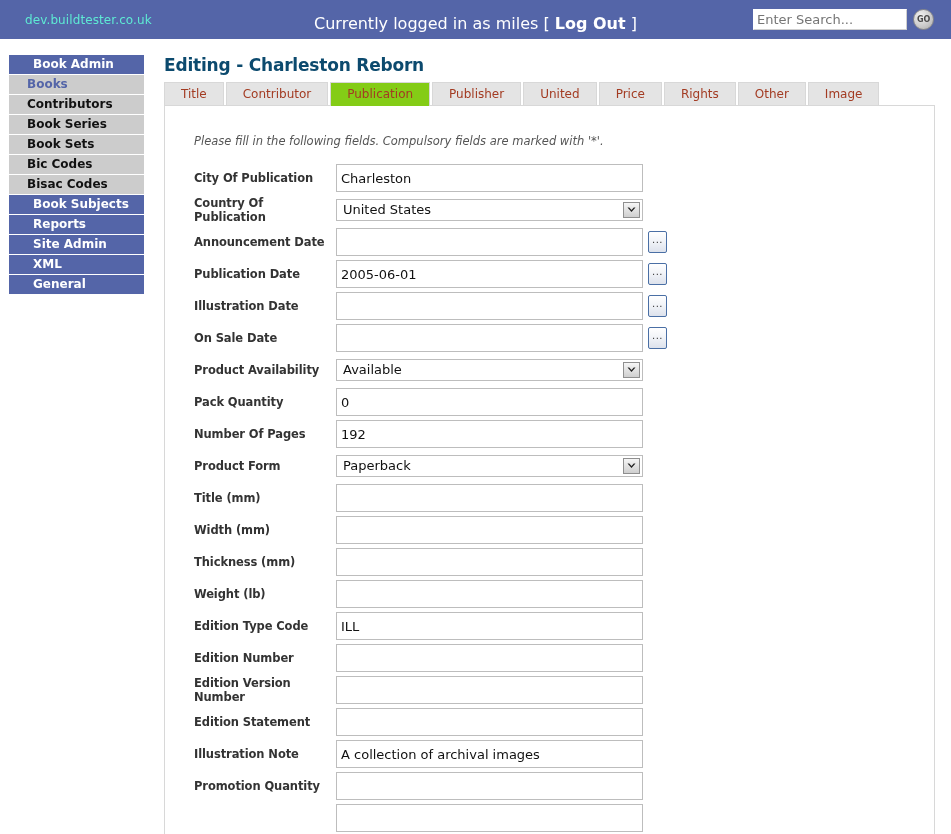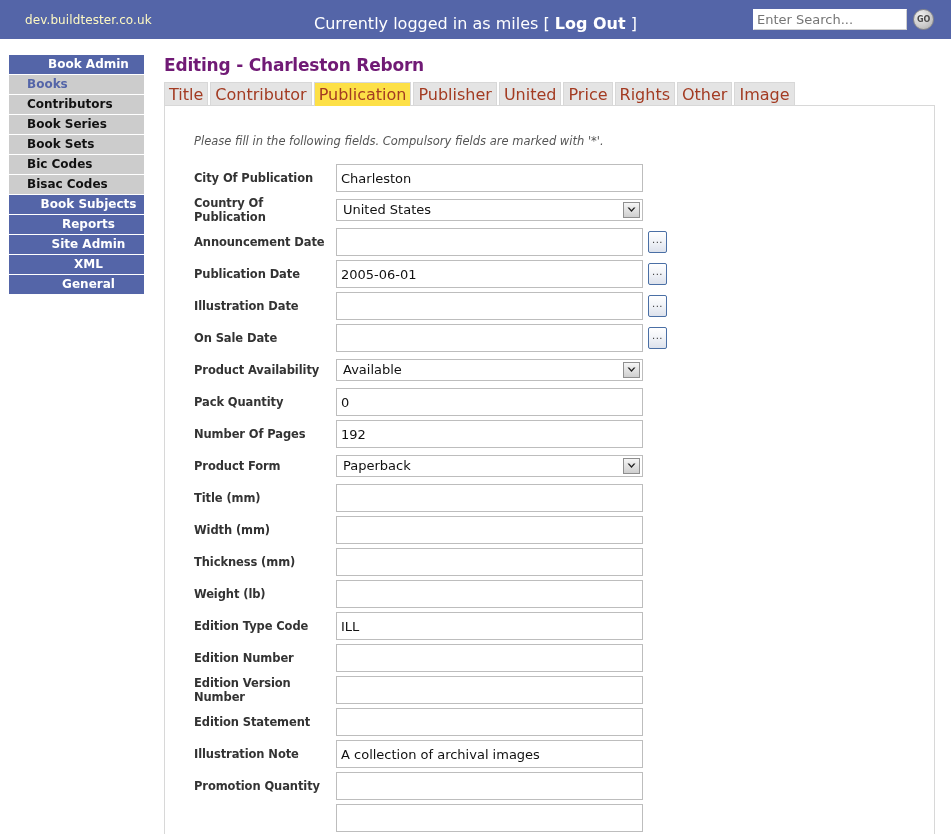"dev.buildtester.co.uk" #site-domain { color: #fef9c3 -> #5eead4 }
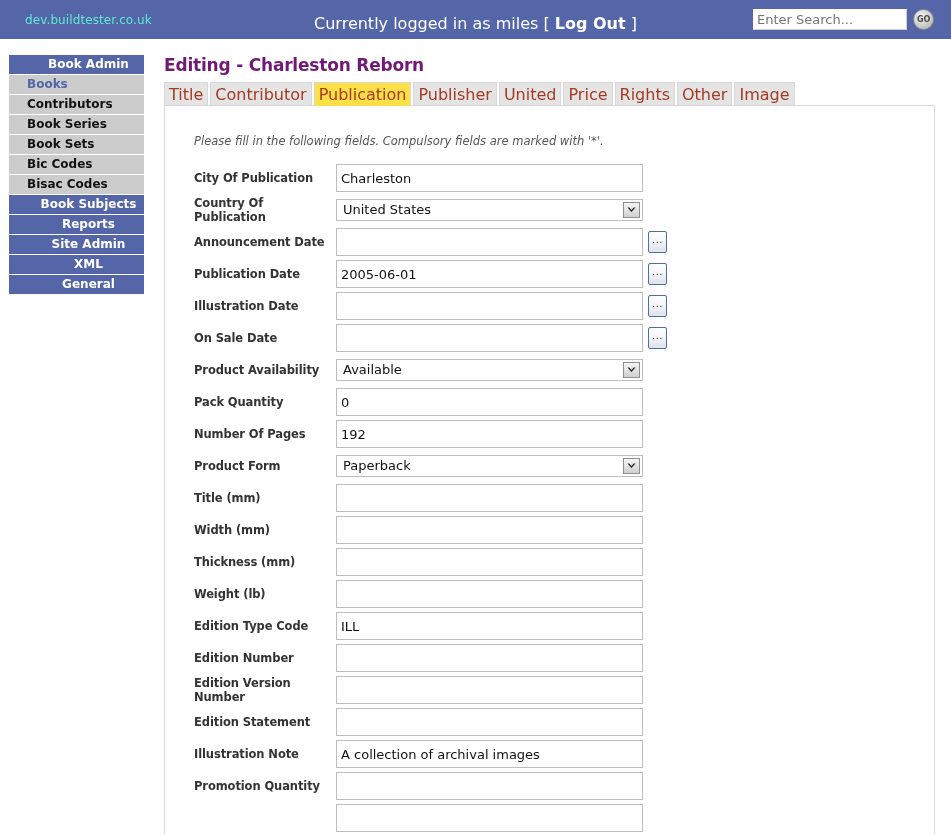"Book Admin" .nav-item.section { text-align: center -> none }
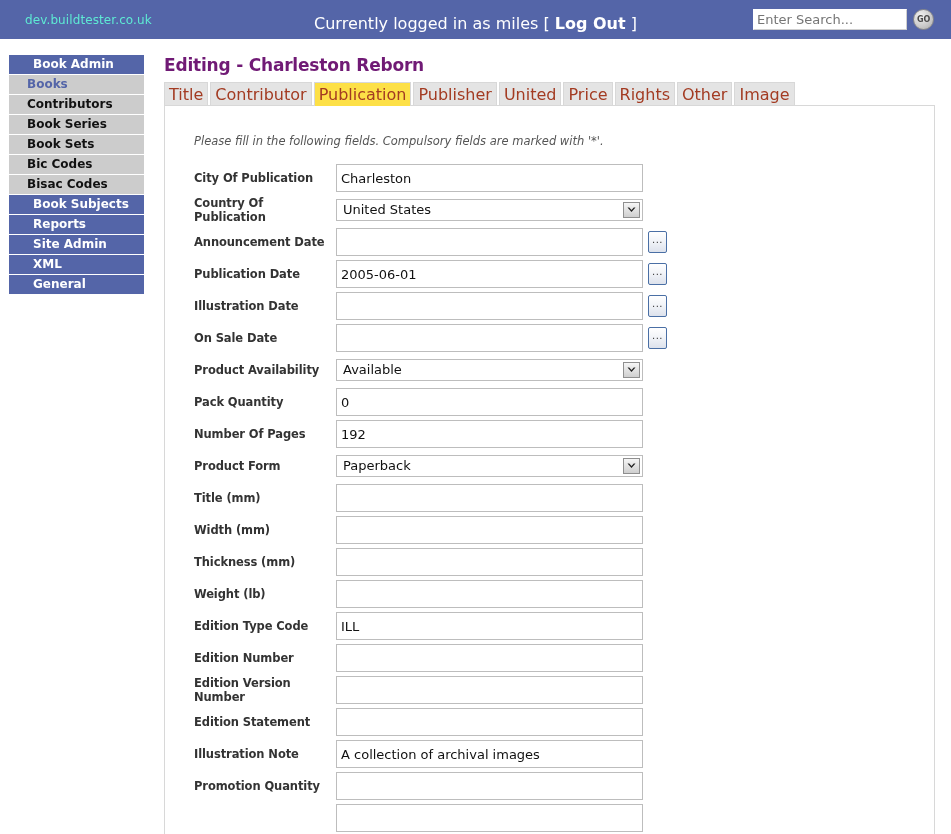"Editing - Charleston Reborn" #page-title { color: #701a75 -> #0c4a6e }
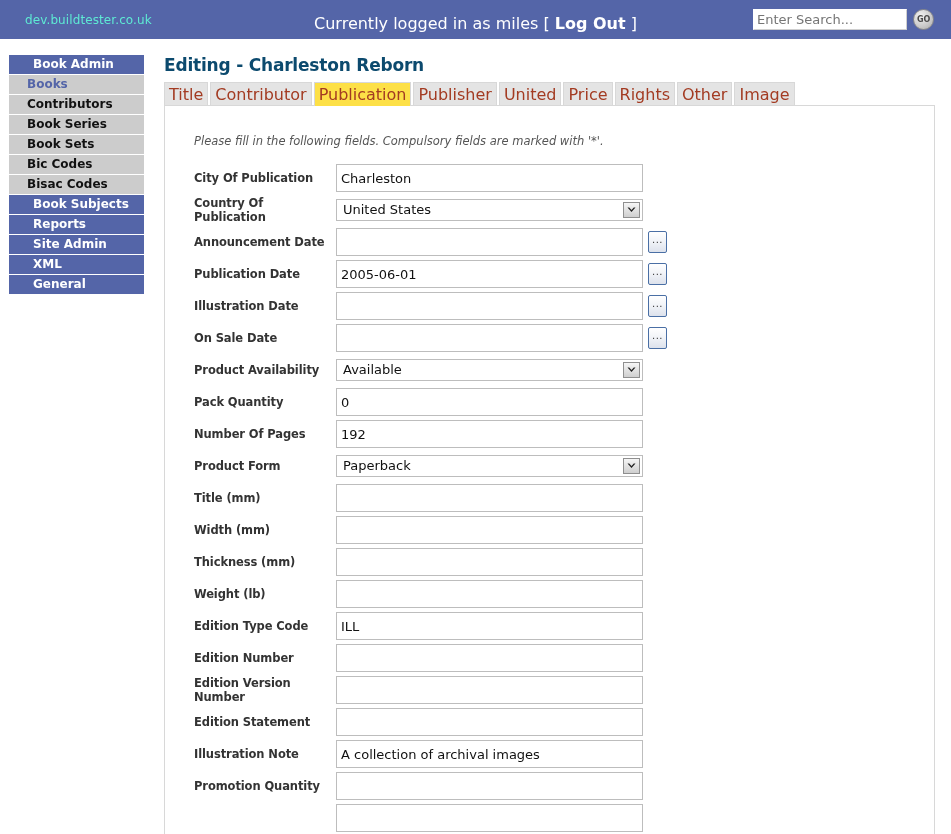"Title" .tab { font-size: 16px -> 12px; padding: 0 4px -> 0 16px }
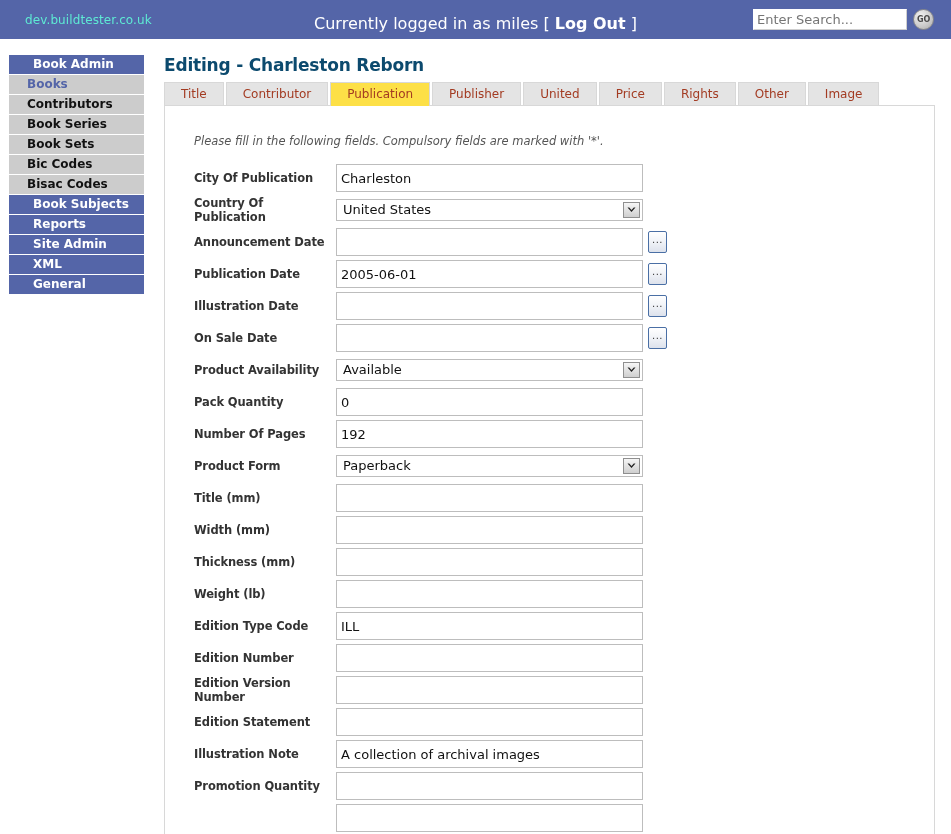"Publication" .tab.active { background: #fde047 -> #84cc16 }
